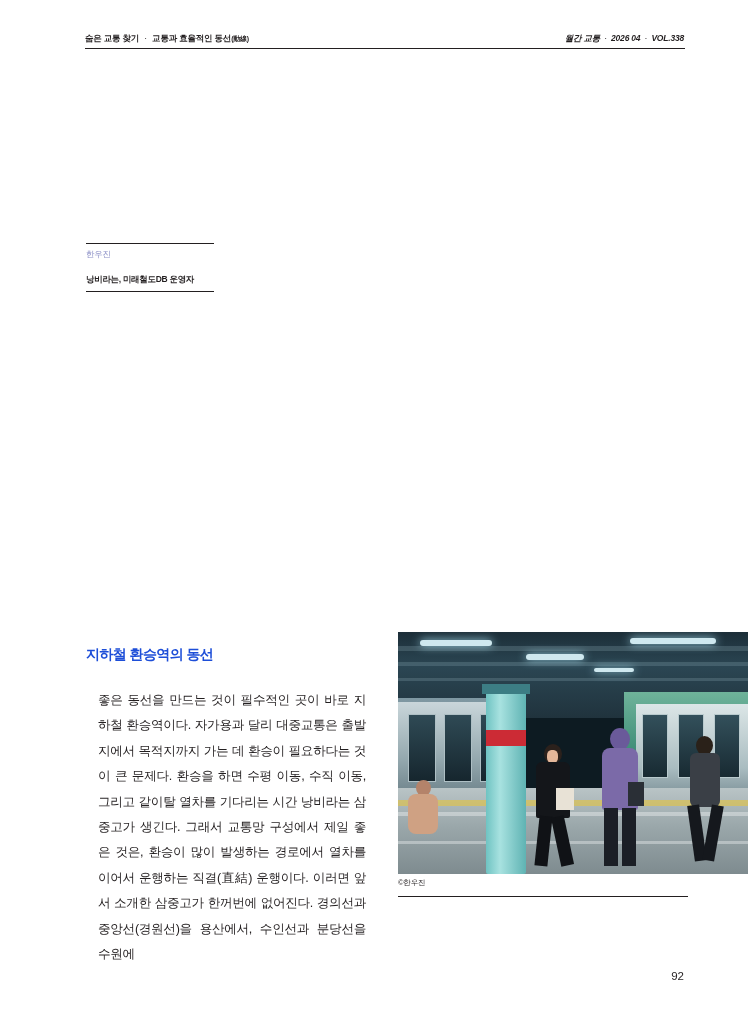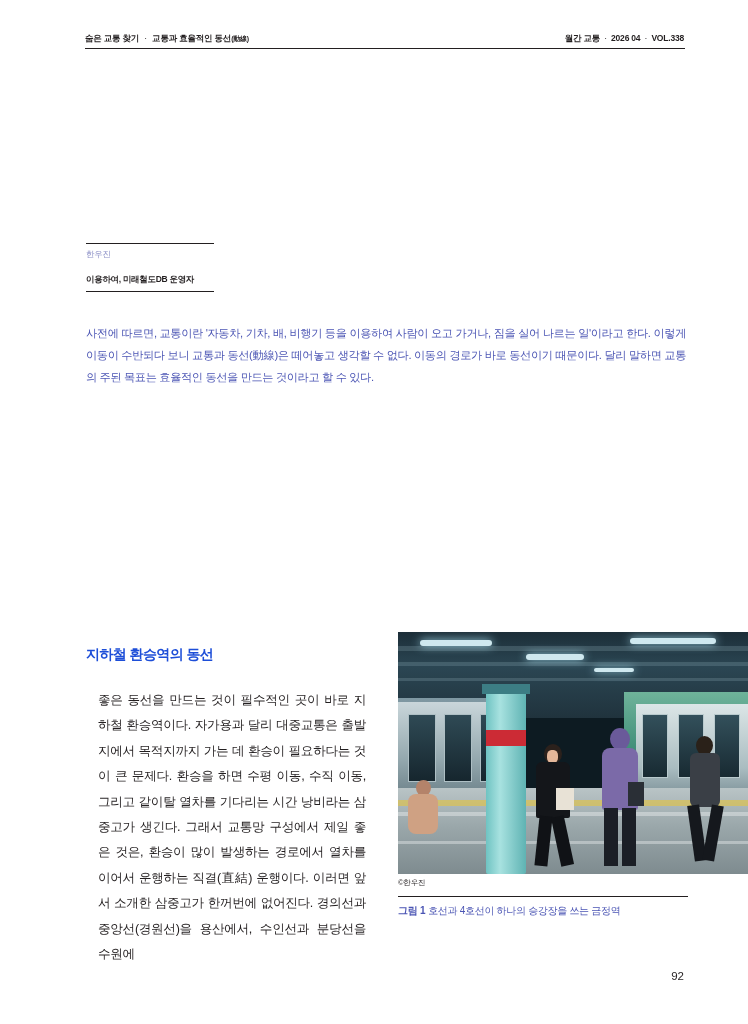"월간 교통 · 2026 04" .rh-right { font-style: none -> italic }
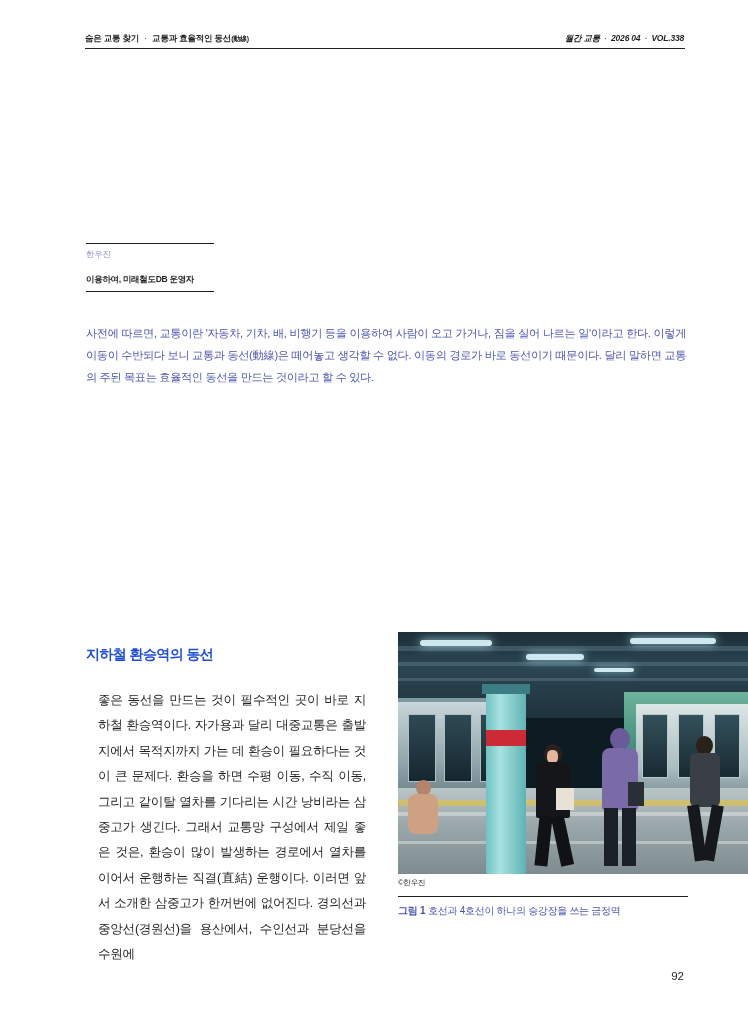"이용하여, 미래철도DB 운영자" div.byline-role { text: 이용하여 -> 낭비라는 }
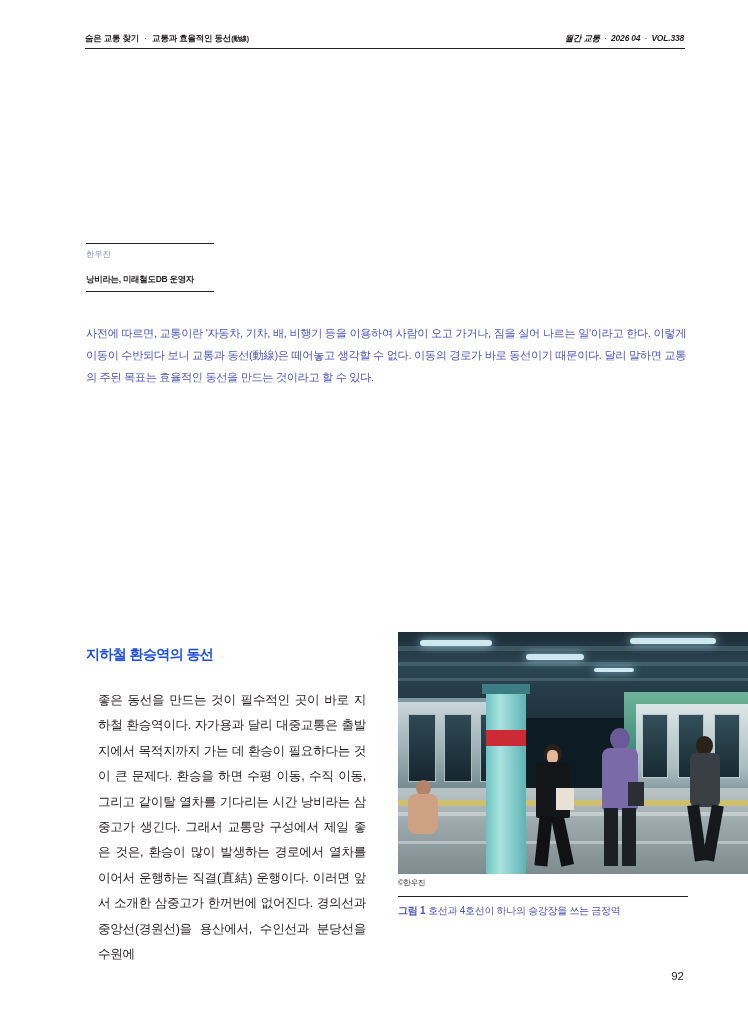"사전에 따르면, 교통이란 '자동차, 기차," div.lead { html: <div>사전에 따르면, 교통이란 '자동차, 기차, 배, 비행기 등을 이용하여 사람이 오고 가거나, 짐을 실어 나르는 일'이라고 한다. 이렇게 이동이 수반되다 보니 교통과 동선(動線)은 떼어놓고 생각할 수 없다. 이동의 경로가 바로 동선이기 때문이다. 달리 말하면 교통의 주된 목표는 효율적인 동선을 만드는 것이라고 할 수 있다.</div> -> none }
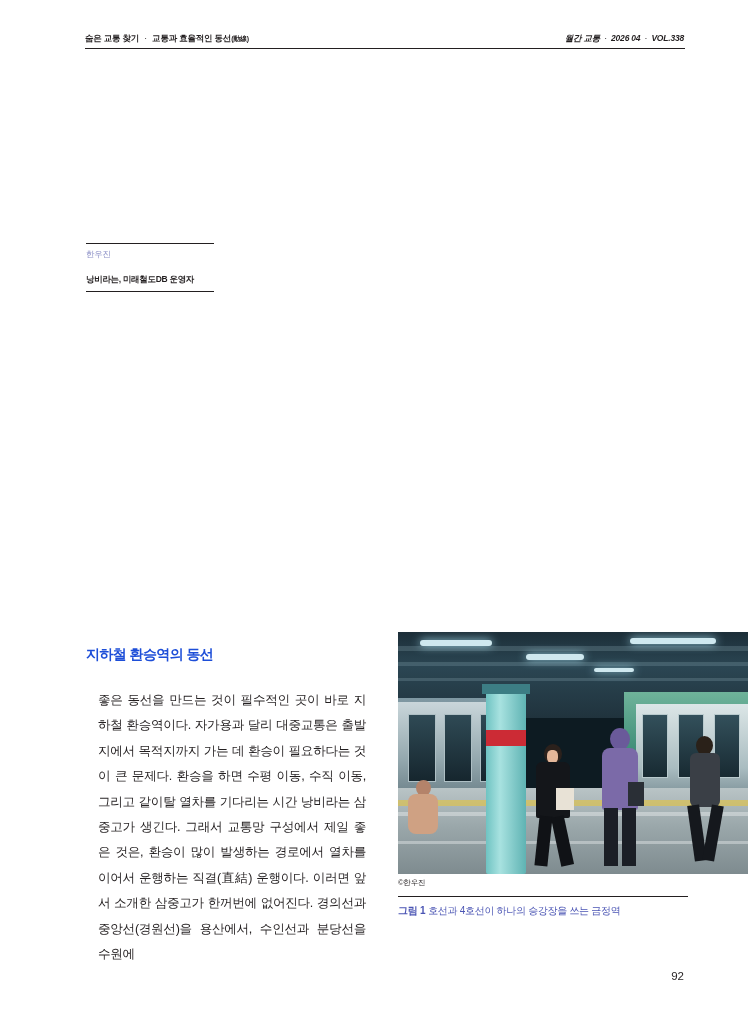"그림 1 호선과 4호선이 하나의" figcaption.figure-caption { html: <figcaption><span>그림 1</span><span>호선과 4호선이 하나의 승강장을 쓰는 금정역</span></figcaption> -> none }
